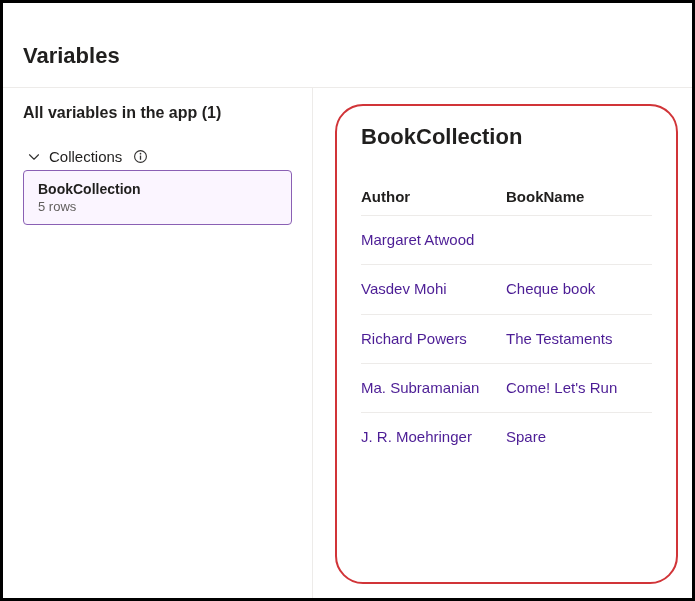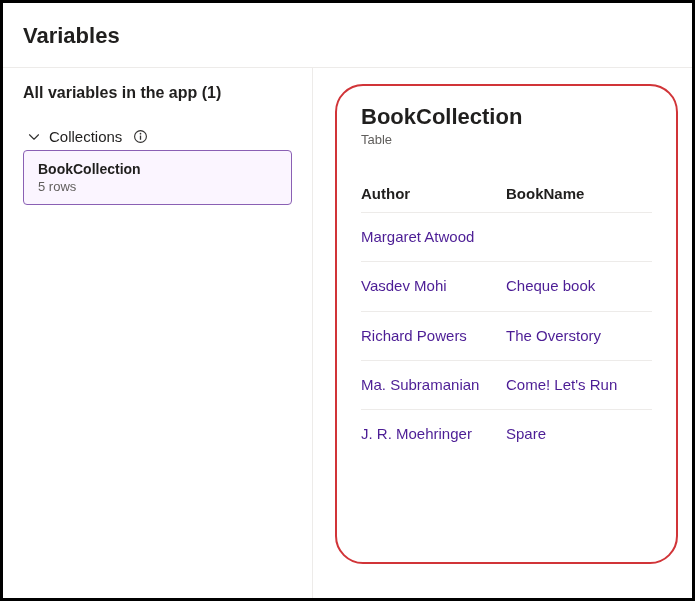"Variables" .page-title { margin-top: none -> 20px }
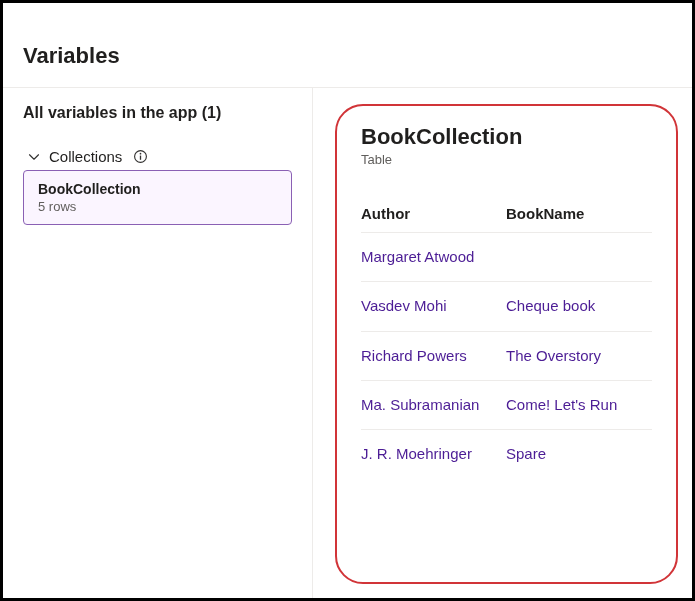"Table" div.collection-type { html: <div>Table</div> -> none }
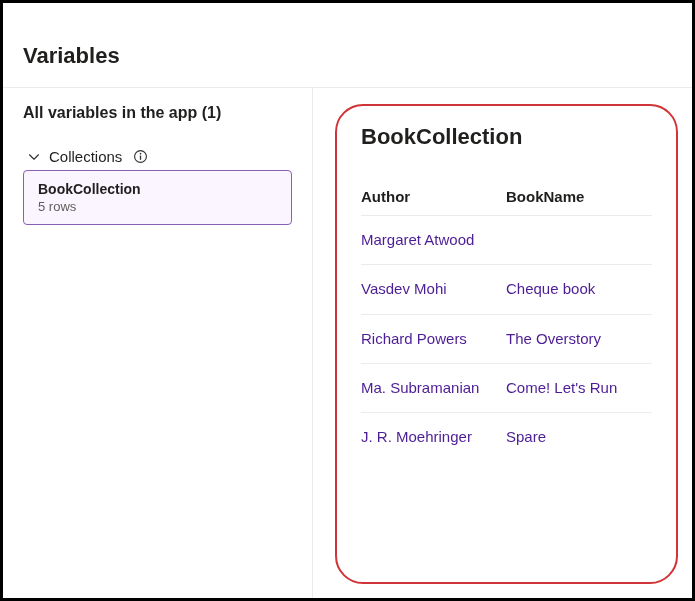"The Overstory" div.col-bookname { text: Overstory -> Testaments }
